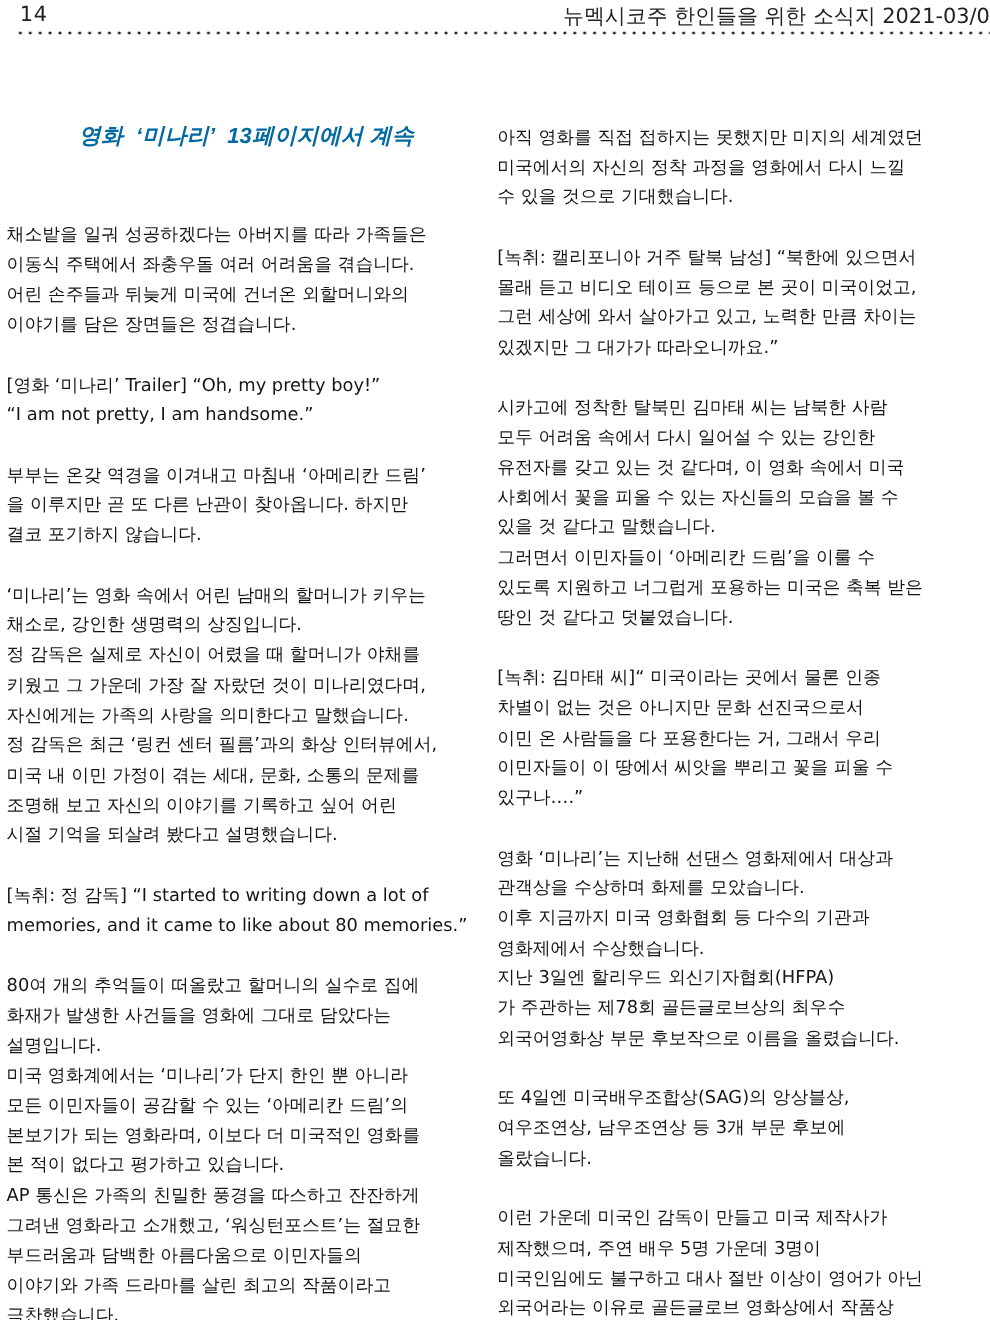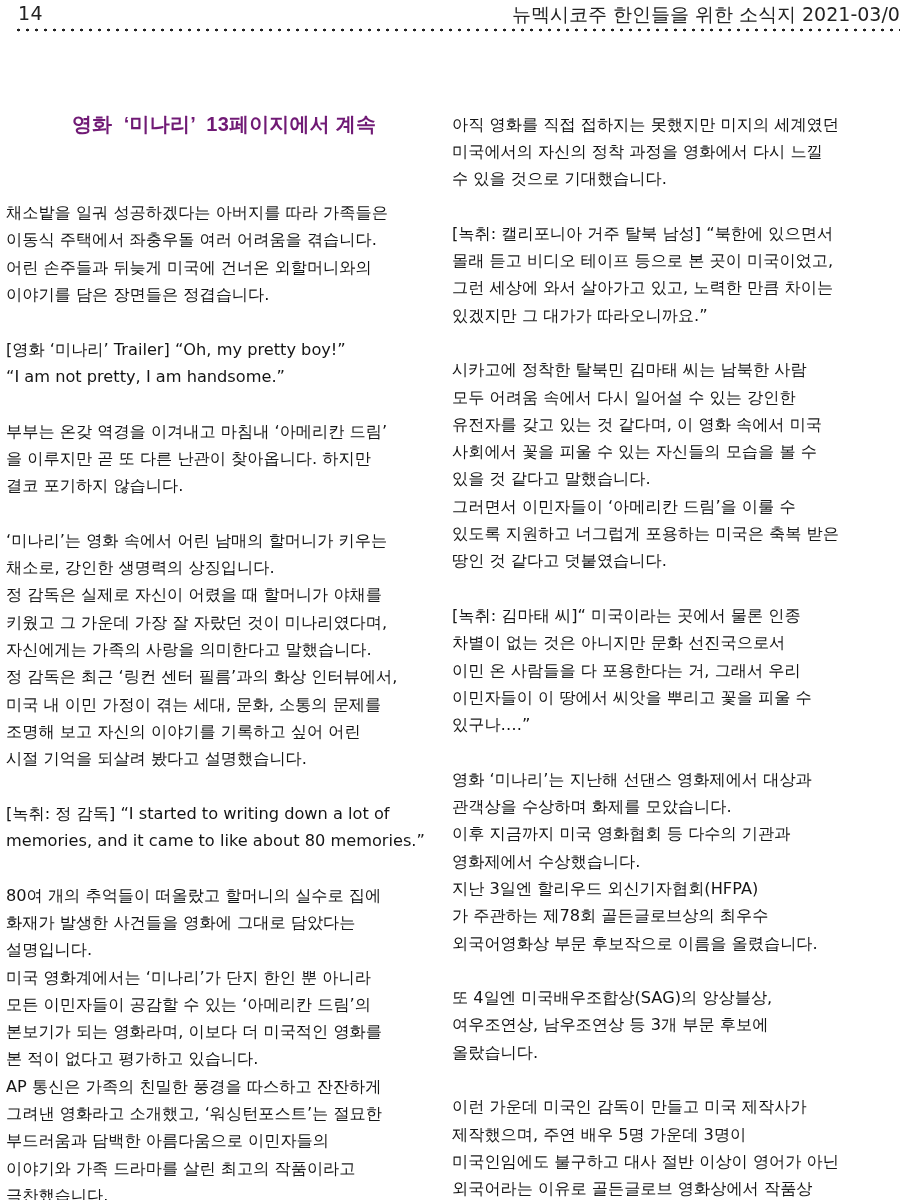"영화 ‘미나리’ 13페이지에서 계속" .headline { color: #701a75 -> #0369a1; font-style: none -> italic }
